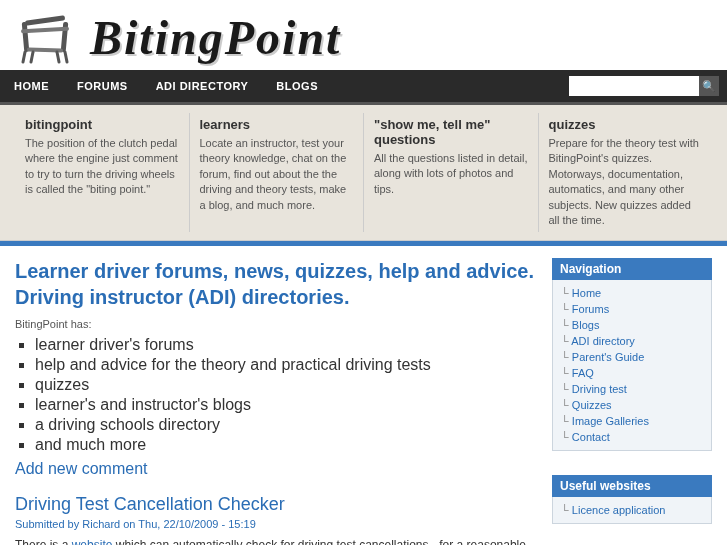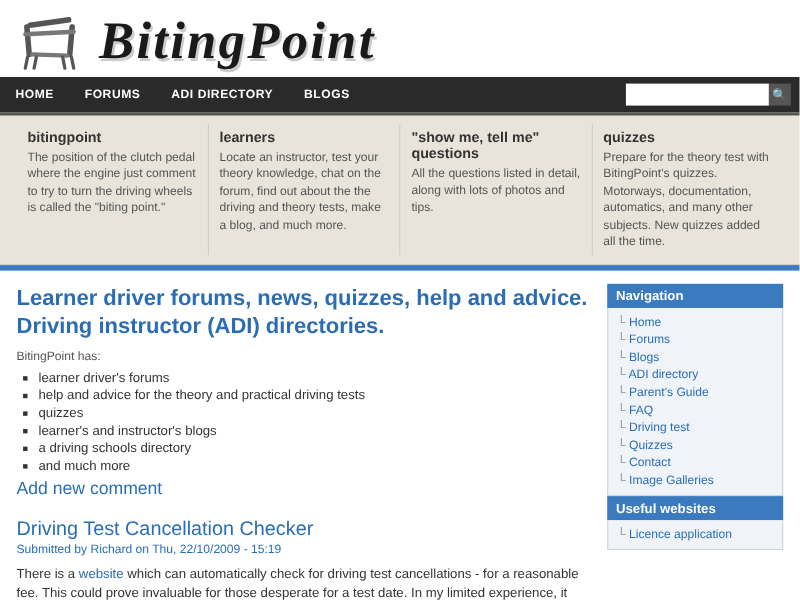"Navigation" .sidebar-box { margin-bottom: 0 -> 24px }
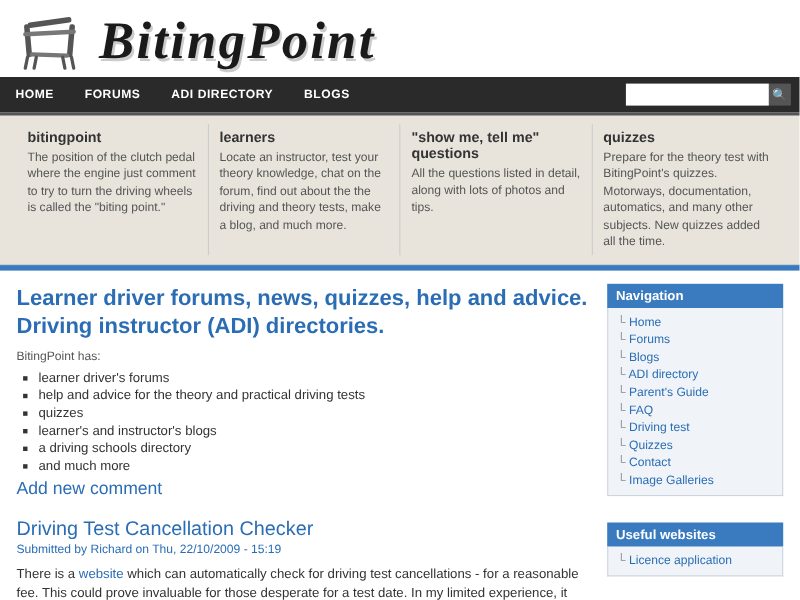"learner driver's forums" #bullet-list li { font-size: 12px -> 16px }
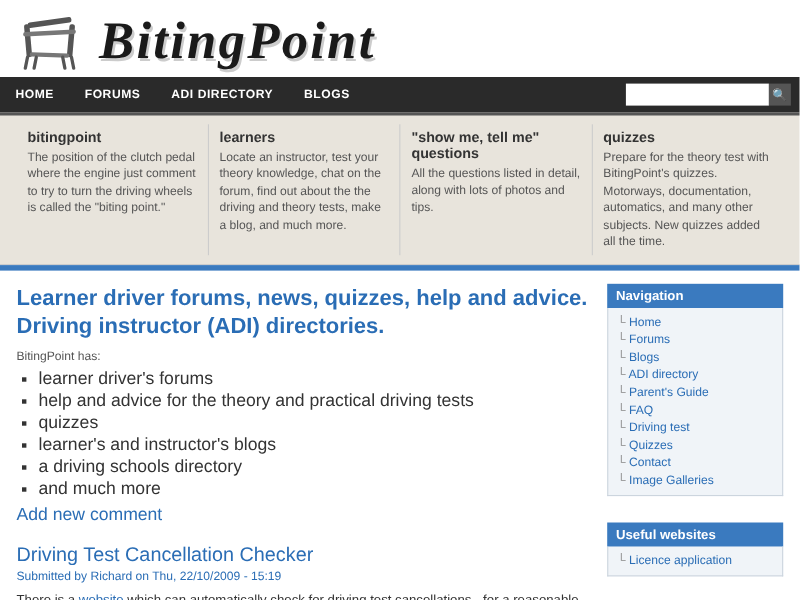"Contact" a.sidebar-link { order: before "Image Galleries" -> after "Image Galleries" }
